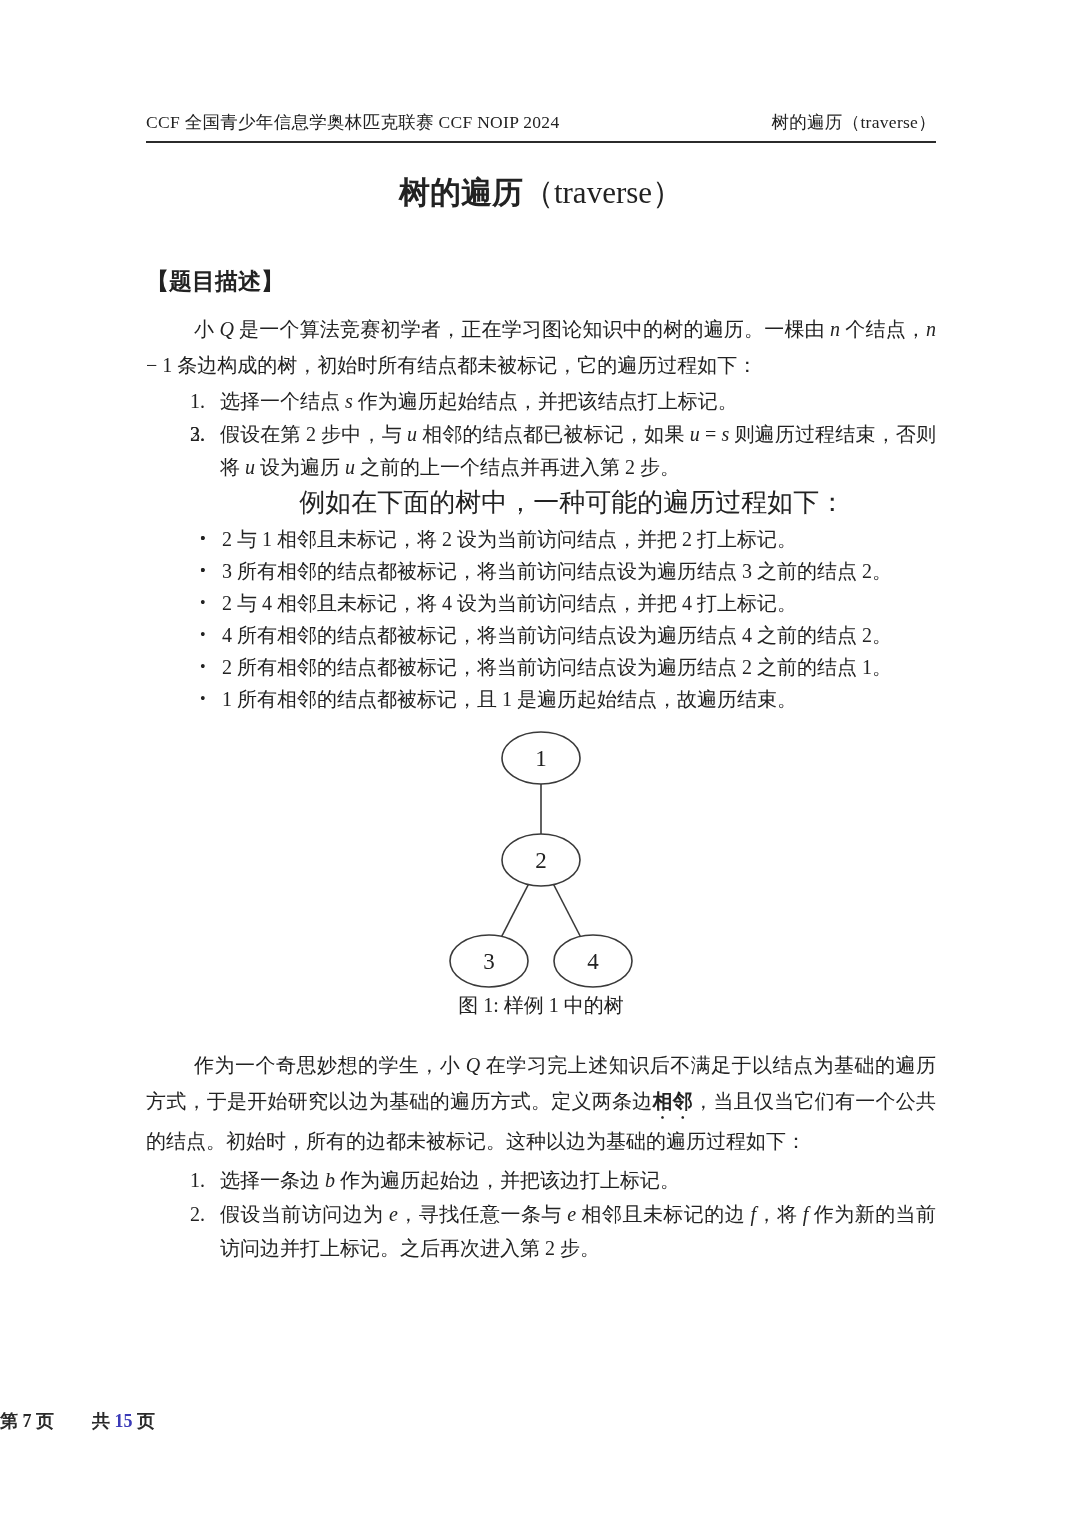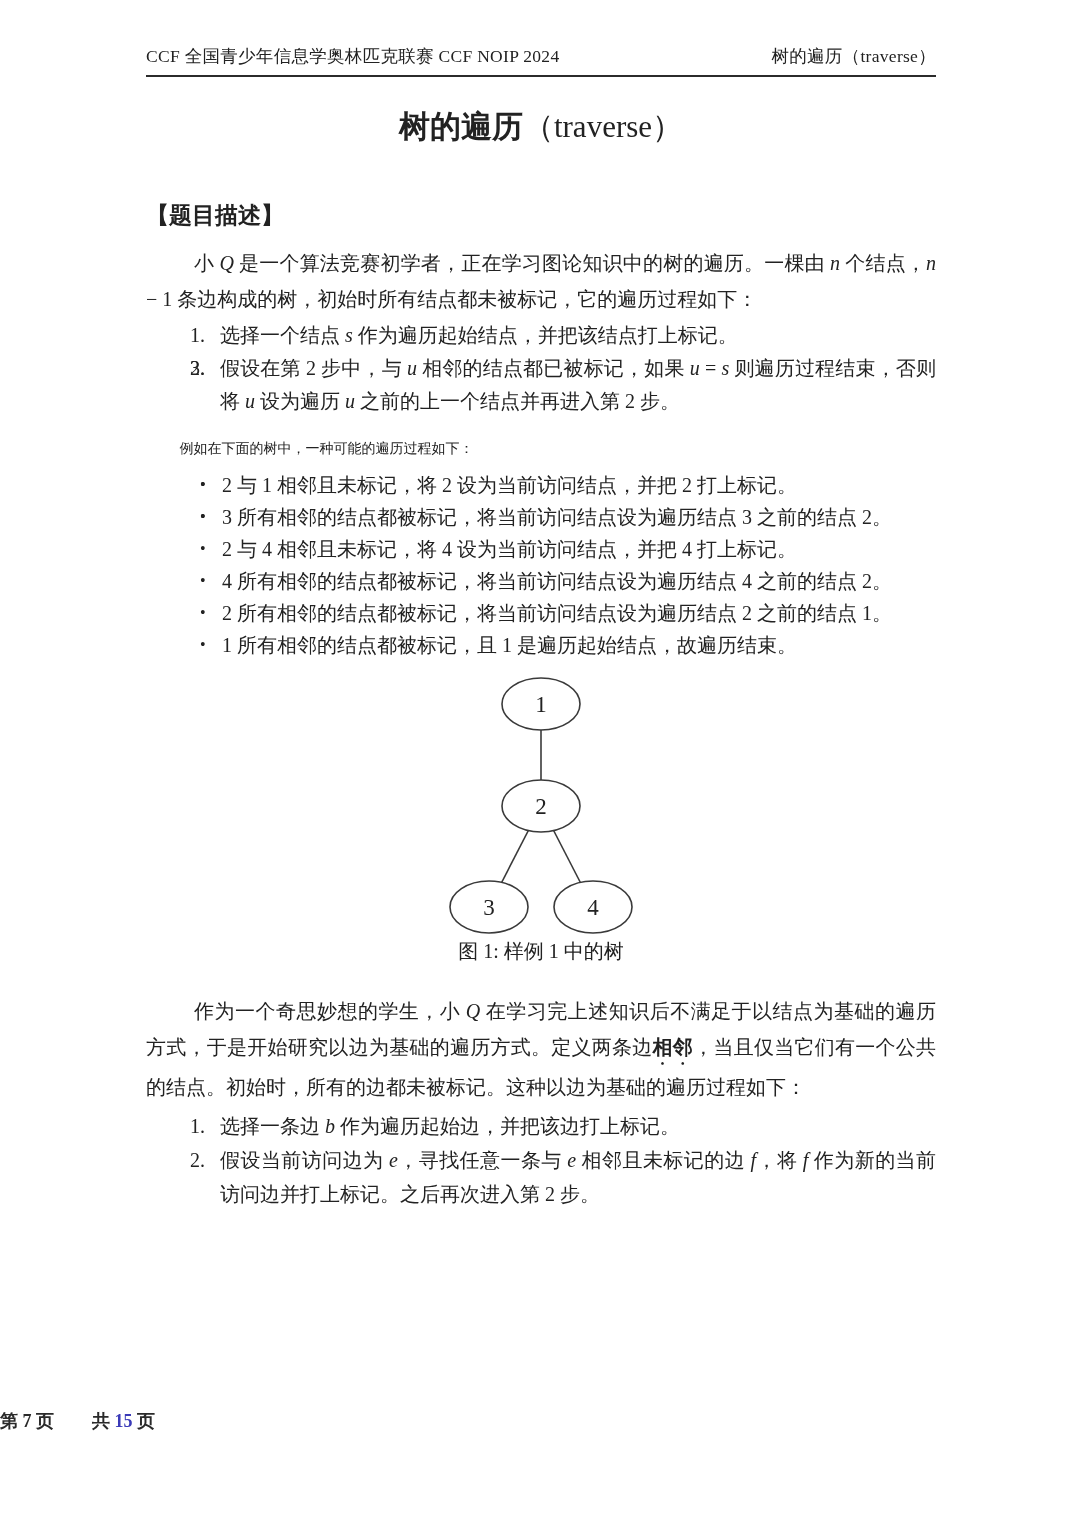"CCF 全国青少年信息学奥林匹克联赛 CCF NOIP 2024" .doc-header { margin-top: 44px -> 110px }
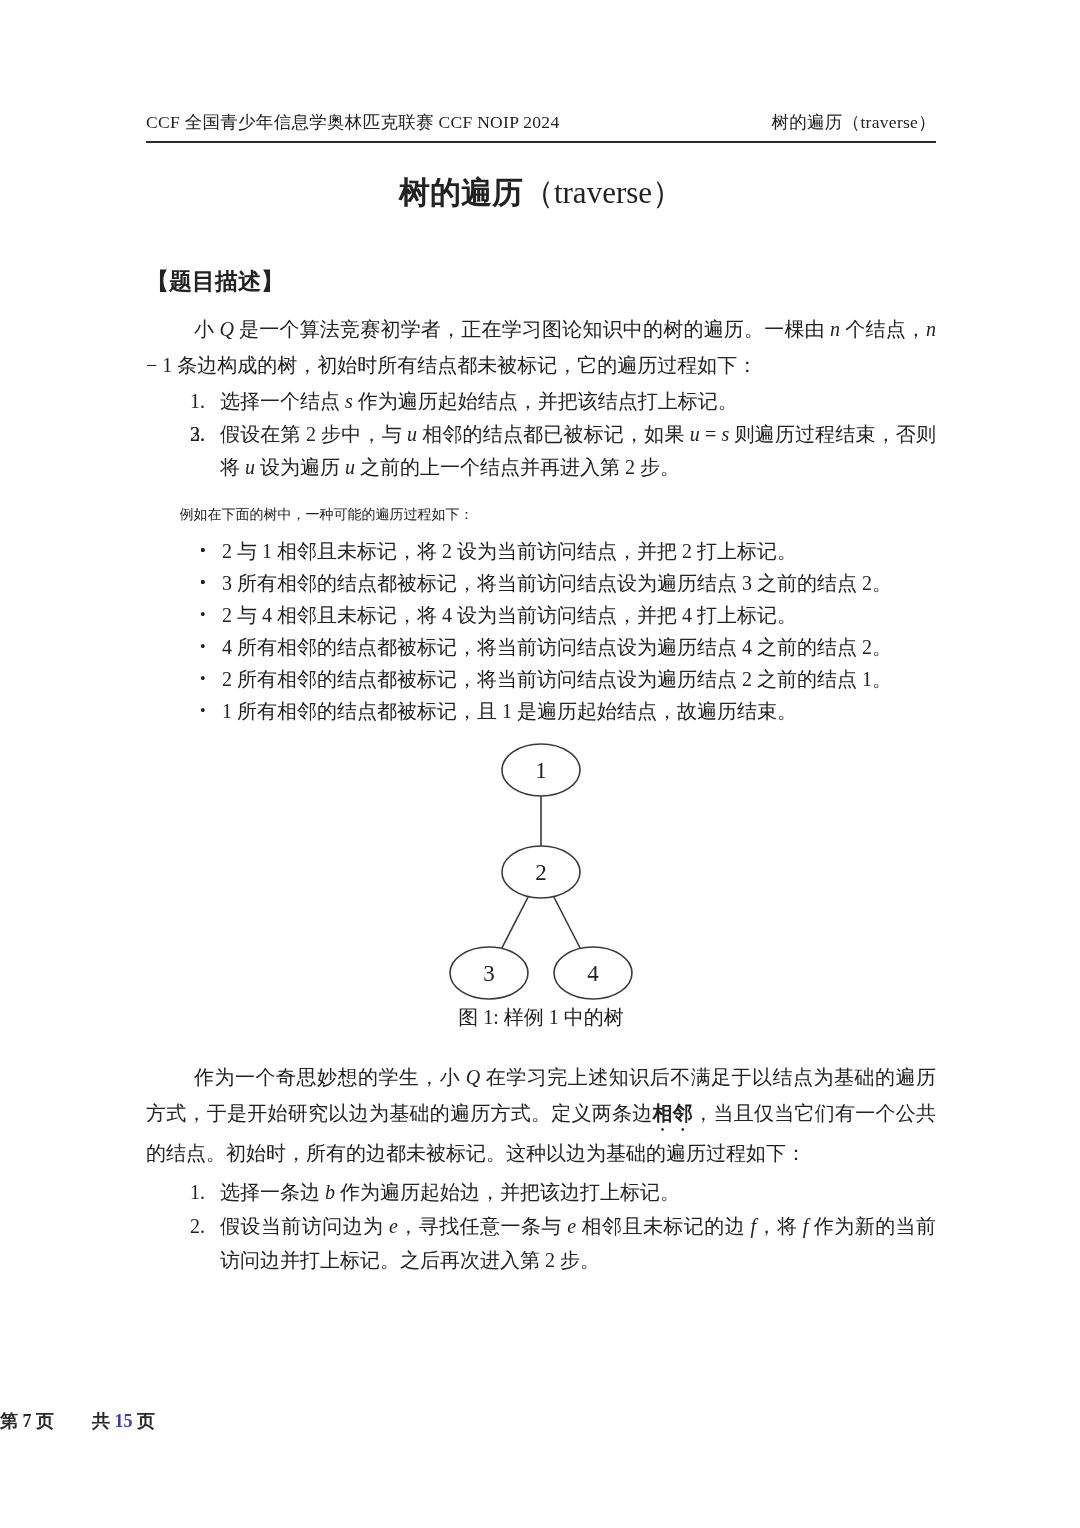"例如在下面的树中，一种可能的遍历过程如下：" .example-intro { font-size: 14px -> 26px; margin-top: 14px -> 2px; text-align: none -> center }
